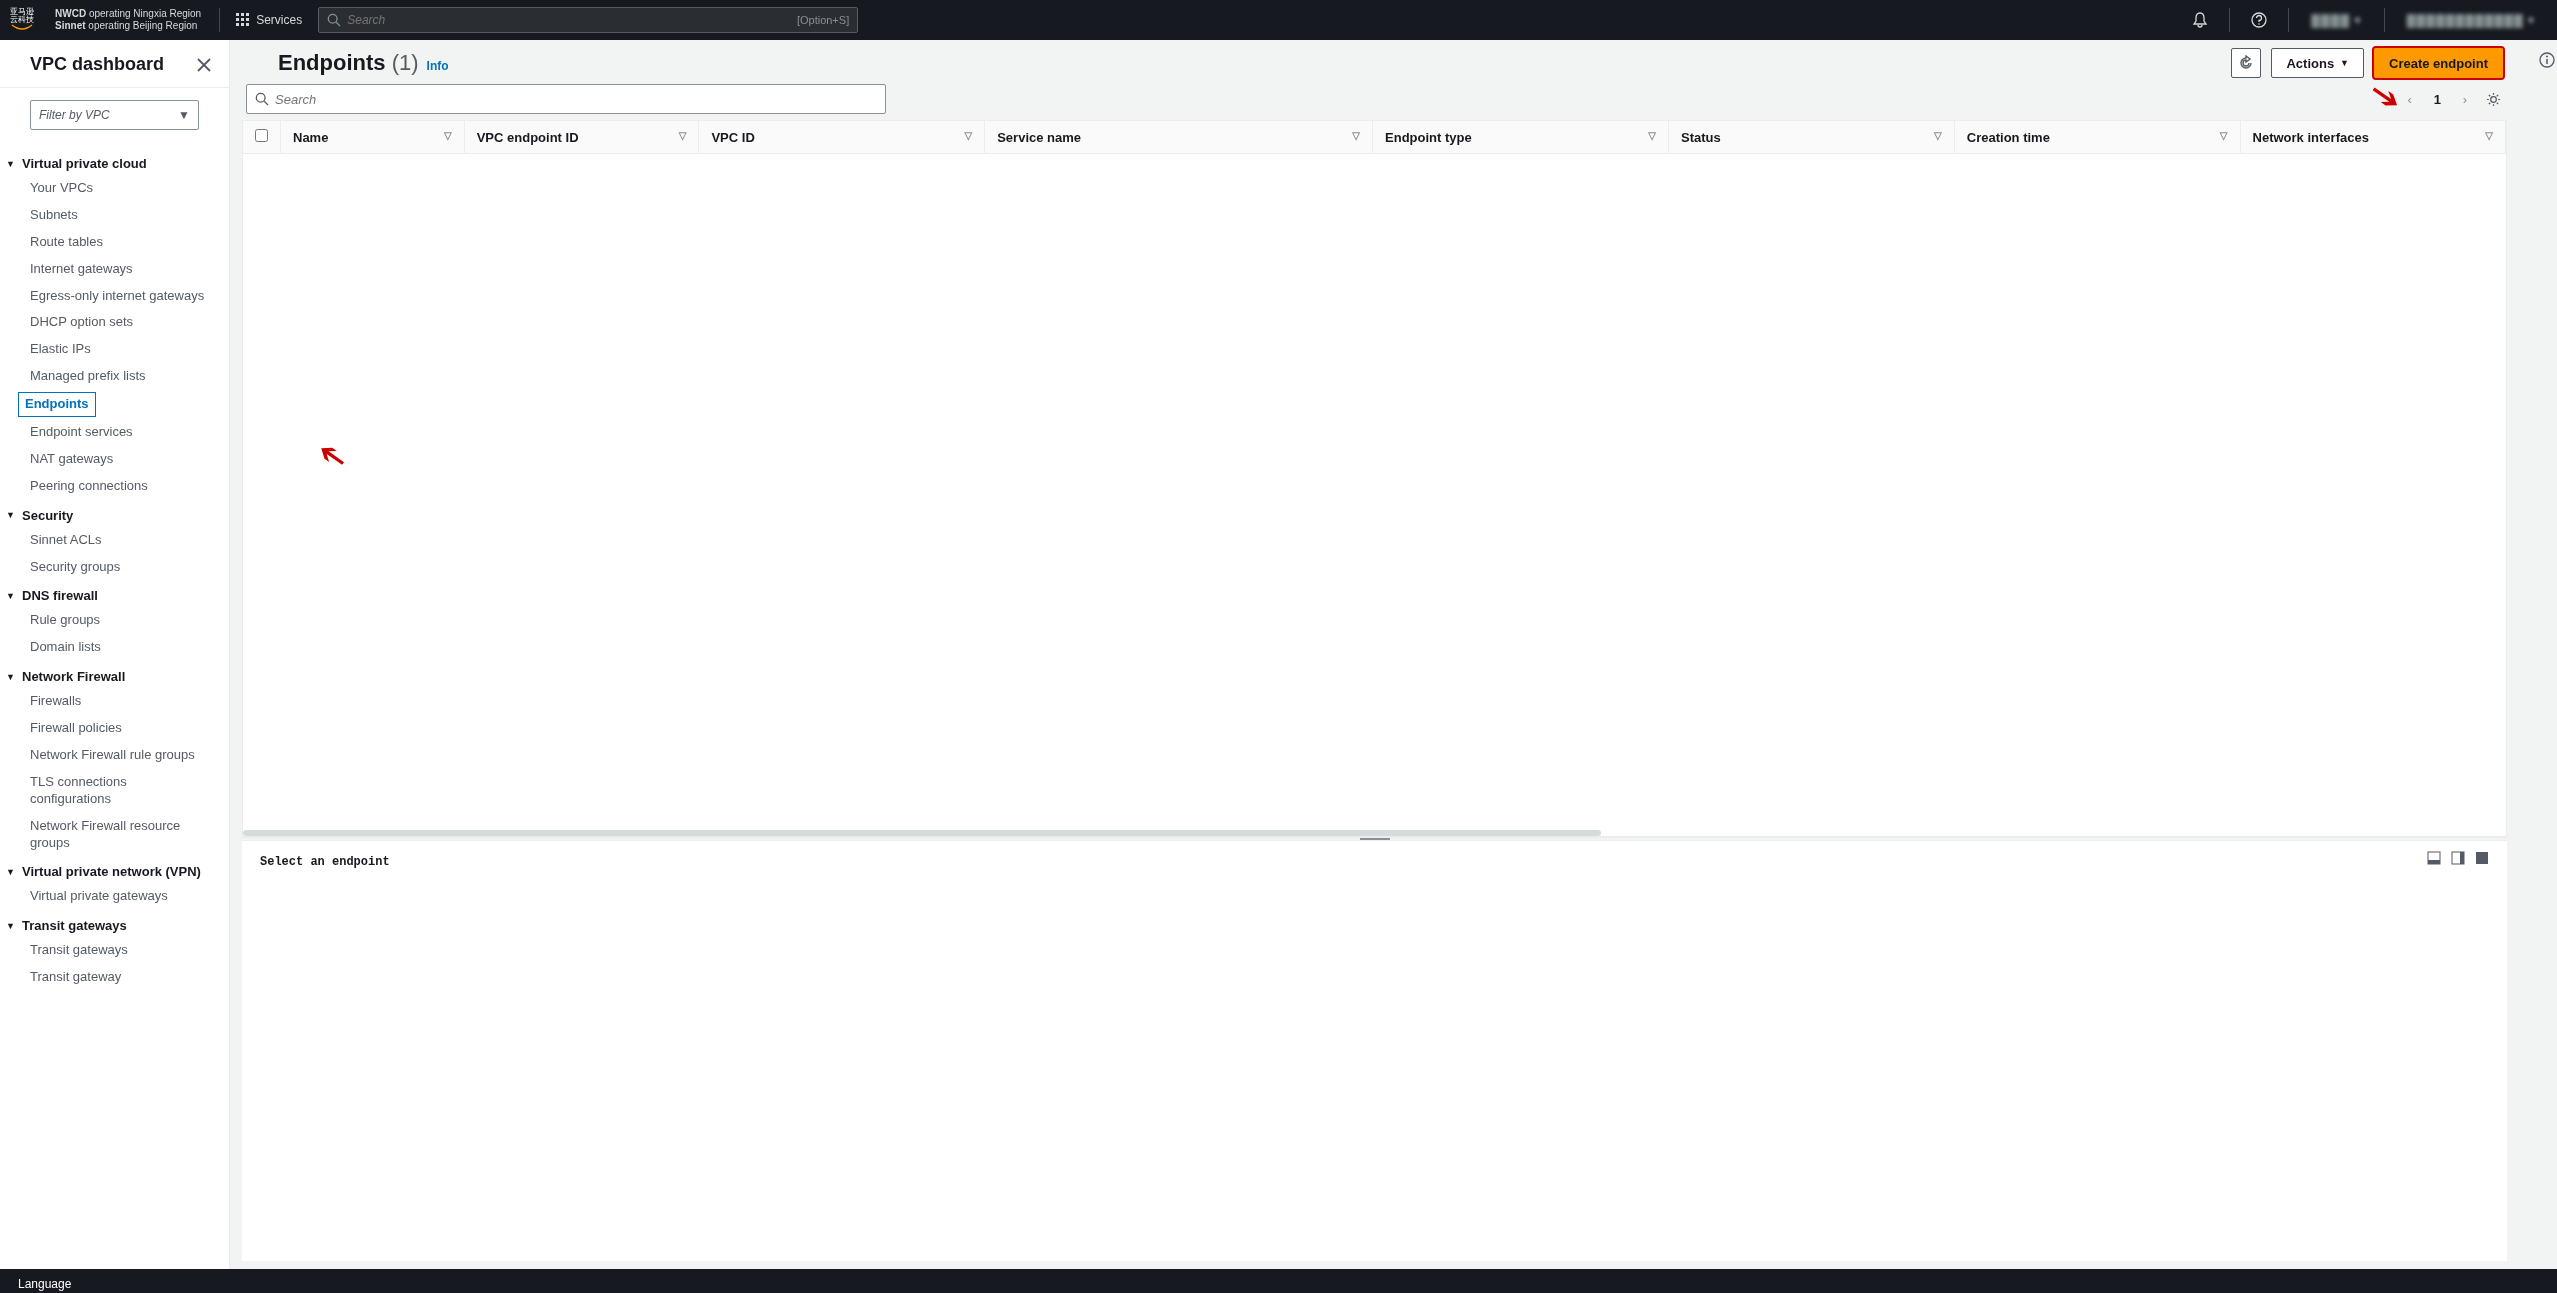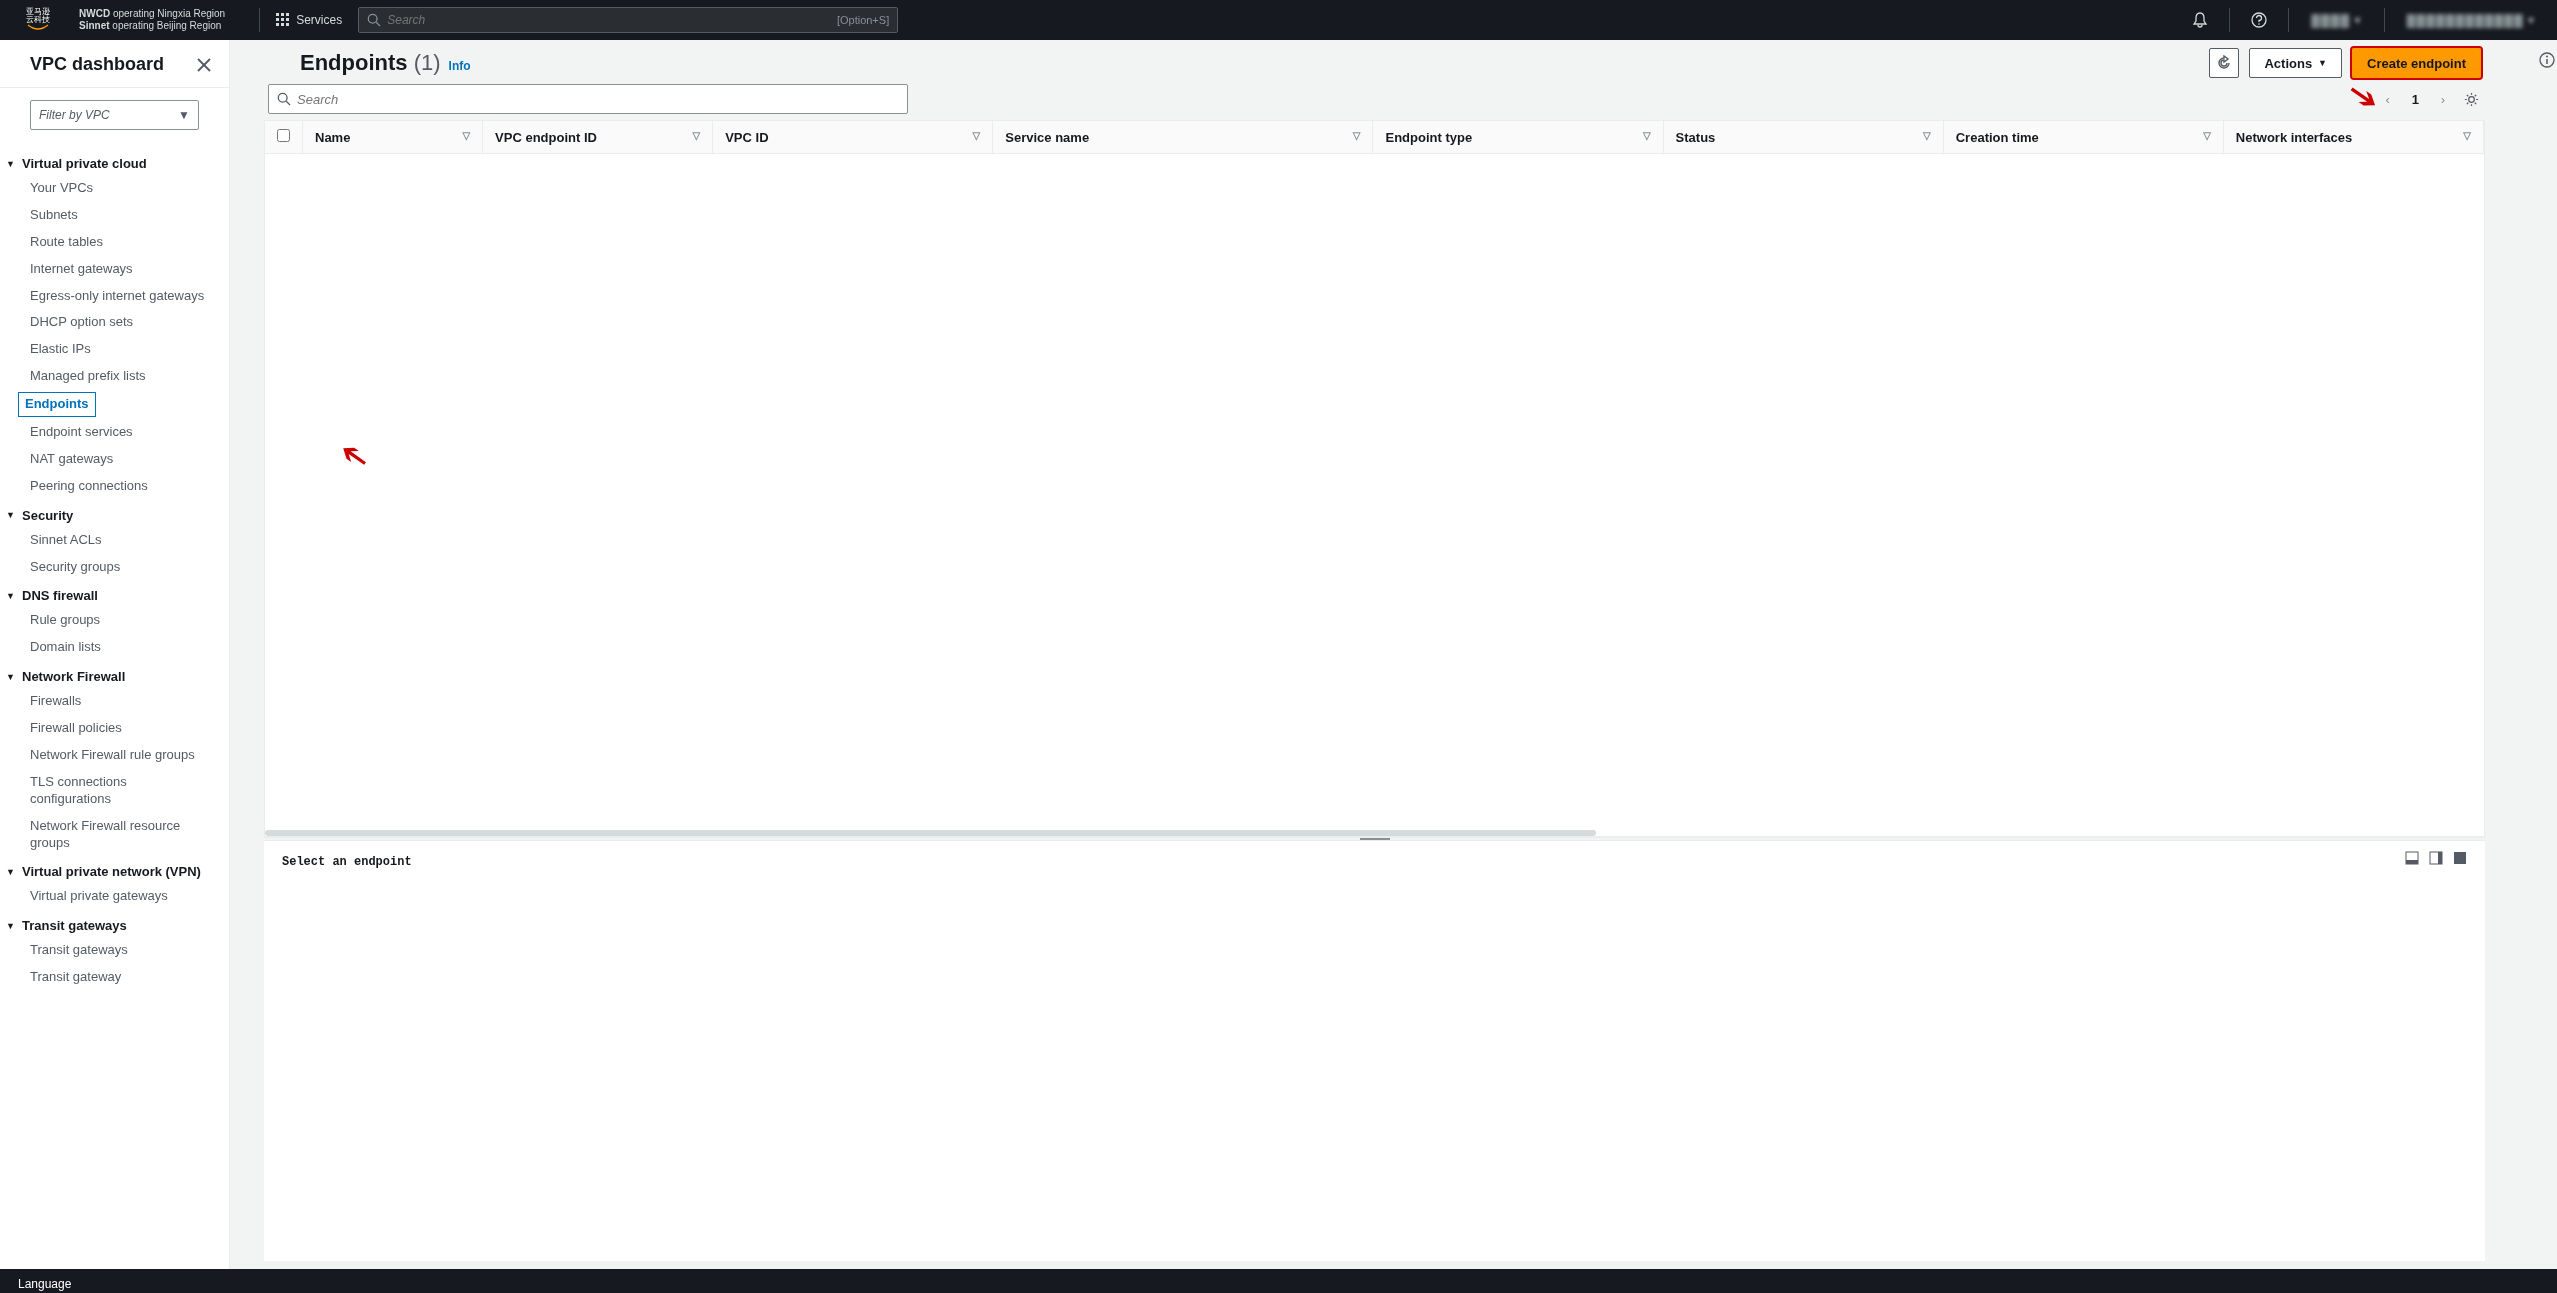"亚马逊云科技" .topnav .logo-block { gap: 8px -> none; padding: 0 26px -> 0 10px }
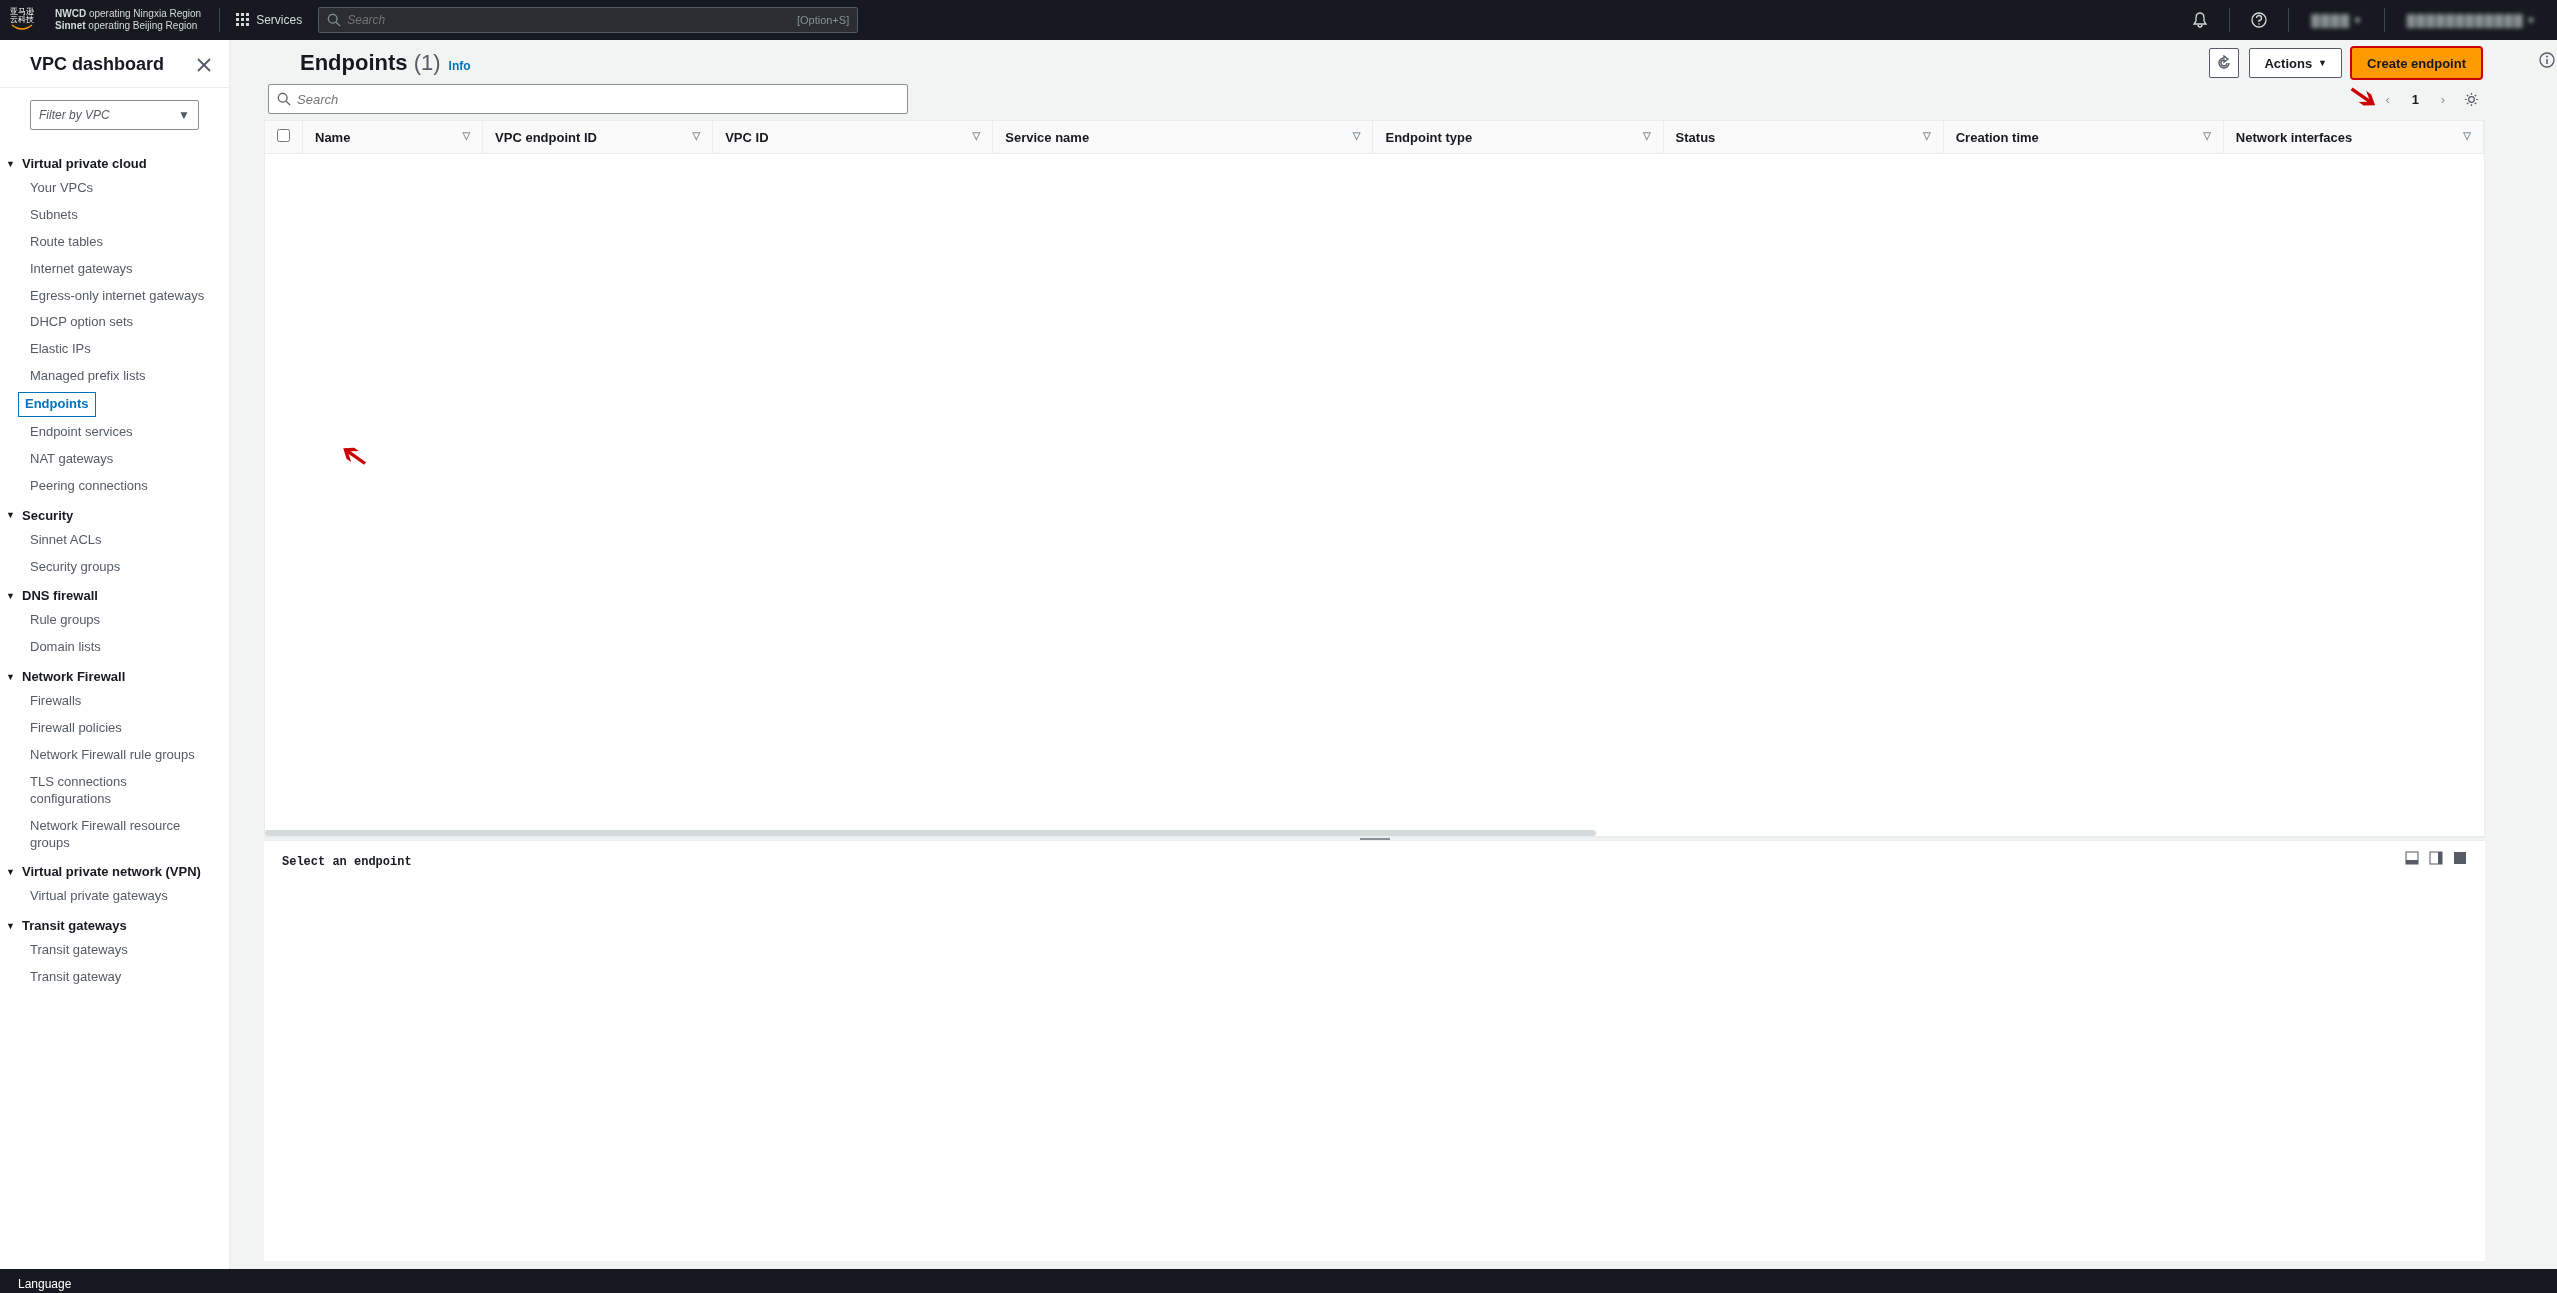"VPC dashboard" .layout { gap: 22px -> none }
